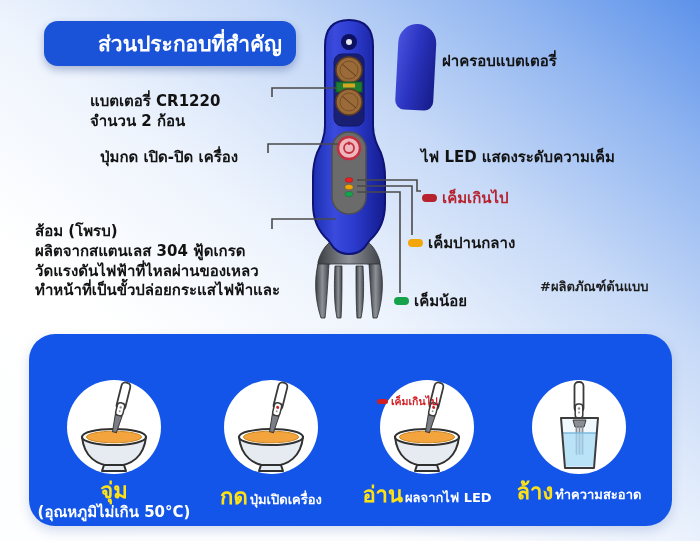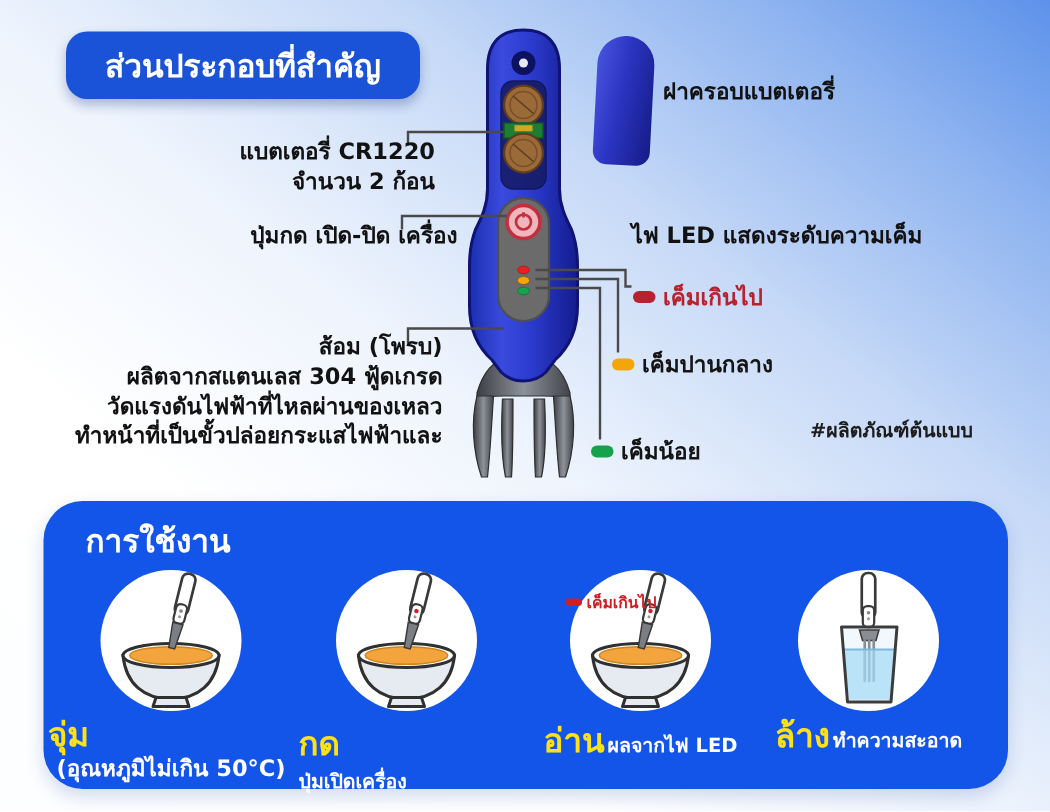"ส่วนประกอบที่สำคัญ" .title-badge { padding-left: none -> 40px; width: 236px -> 212px }
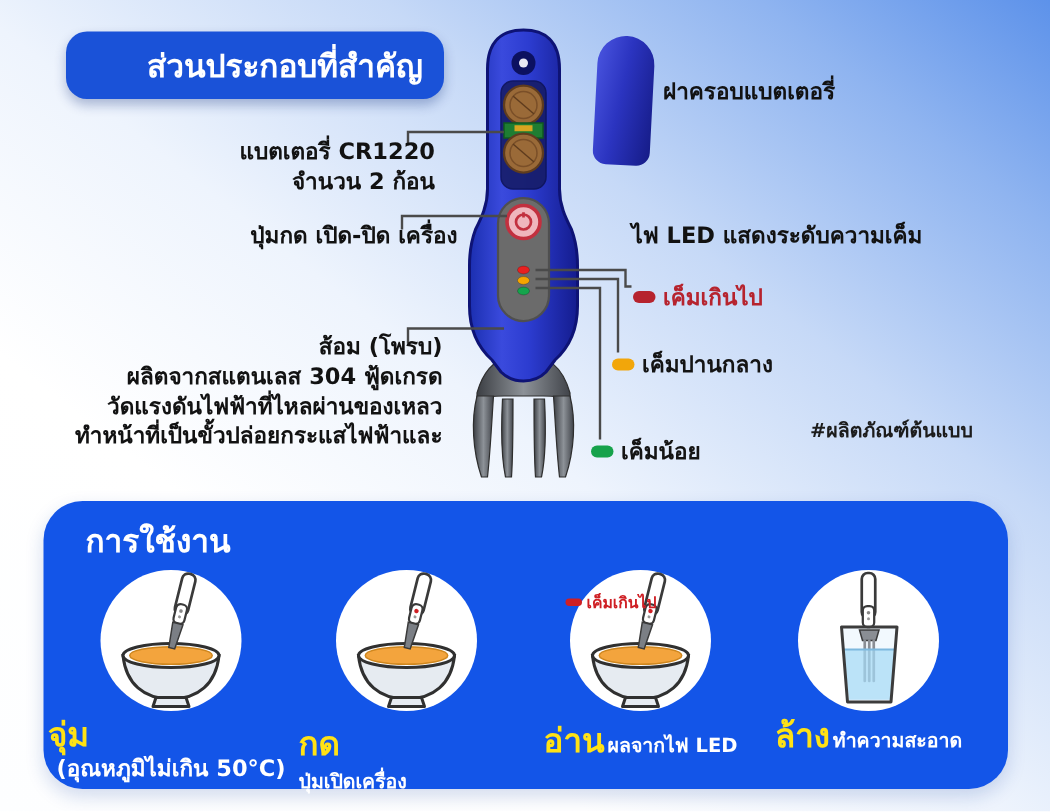"แบตเตอรี่ CR1220" .lbl.right { text-align: right -> none }
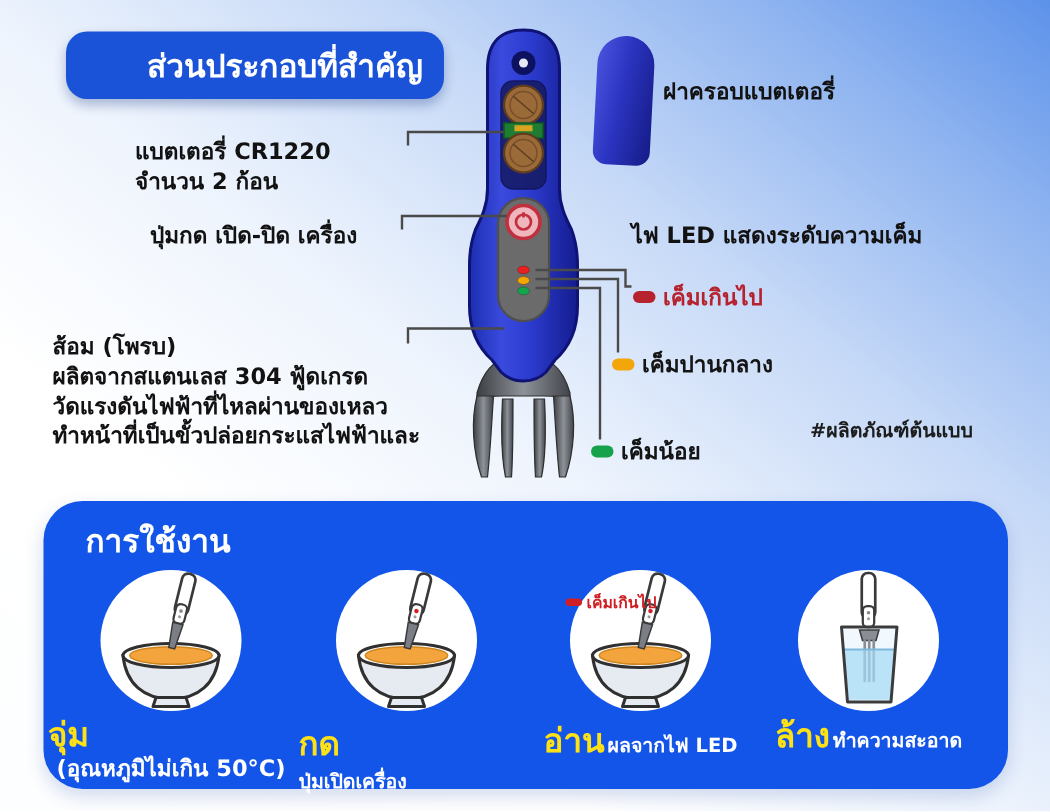"การใช้งาน" div.usage-title { html: <div>การใช้งาน</div> -> none }
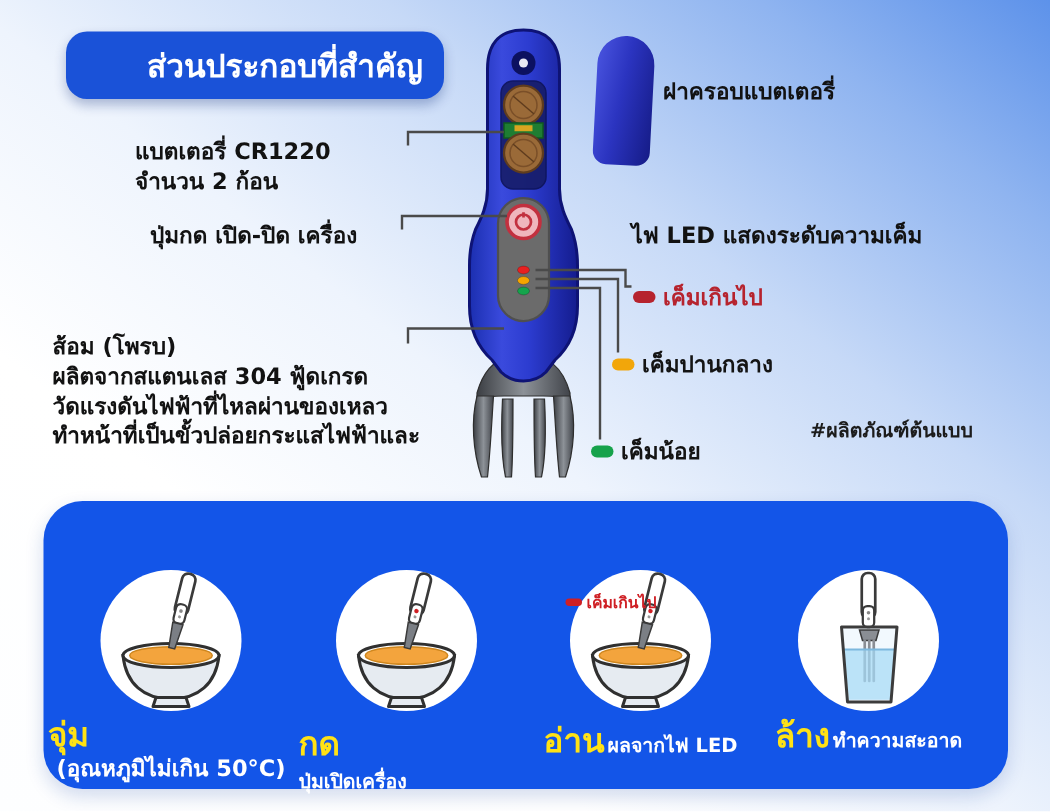"จุ่ม" .s1 { flex-direction: column -> none }
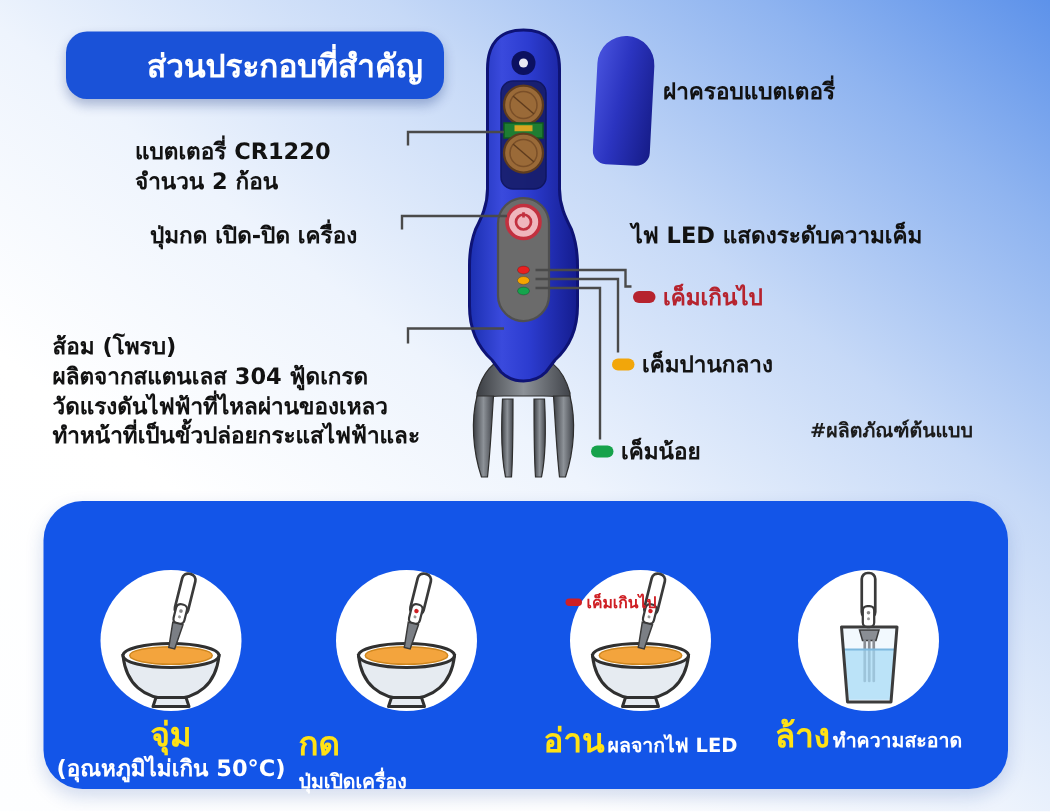"กด" .s2 { flex-direction: column -> none }
